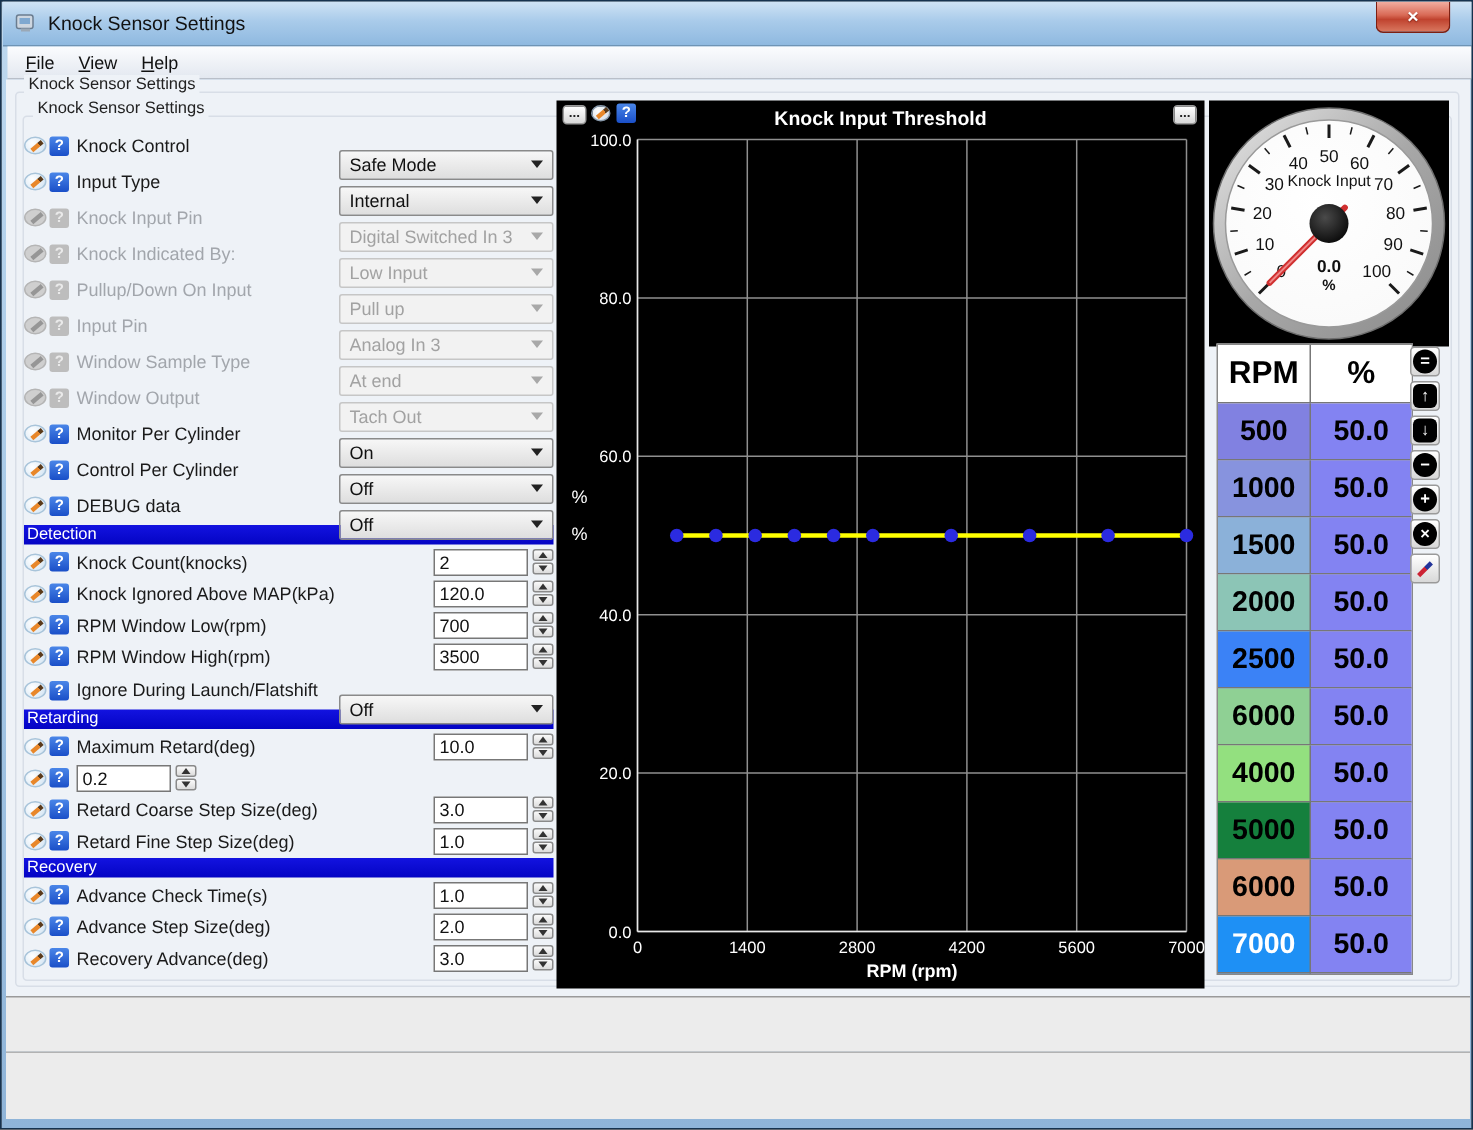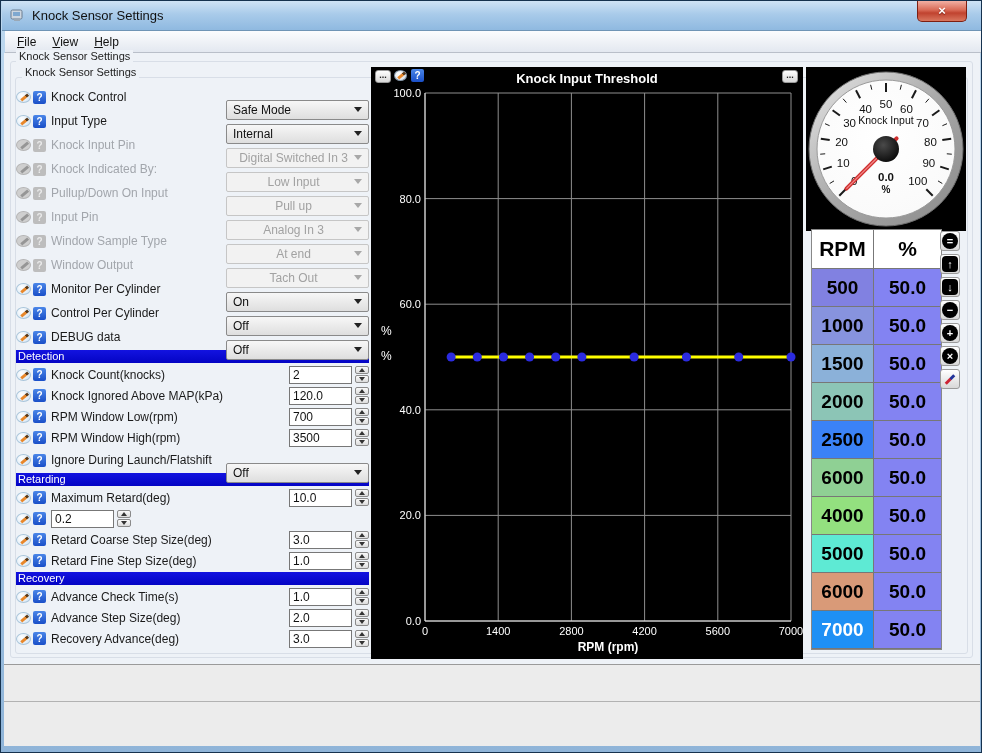"Digital Switched In 3" .dd.dis { text-align: center -> none }
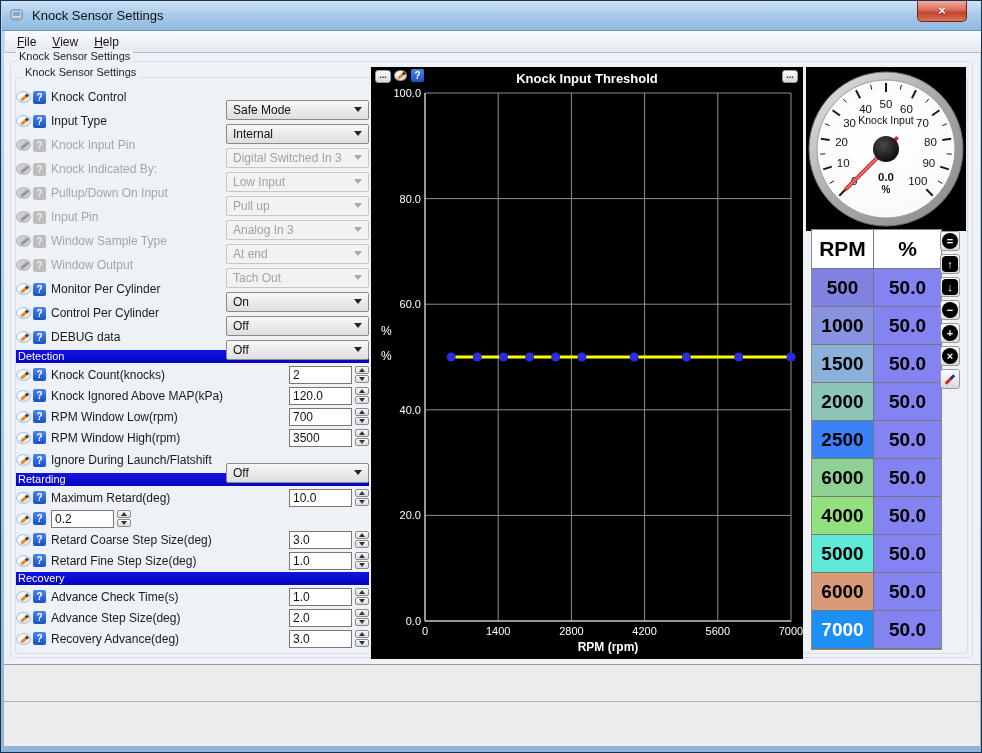"5000" div.tcell { background: #5eead4 -> #15803d }
